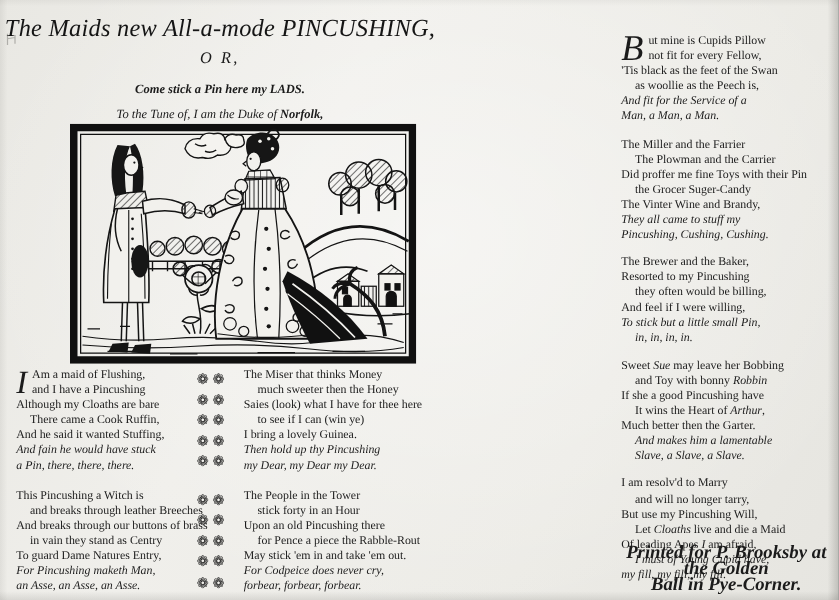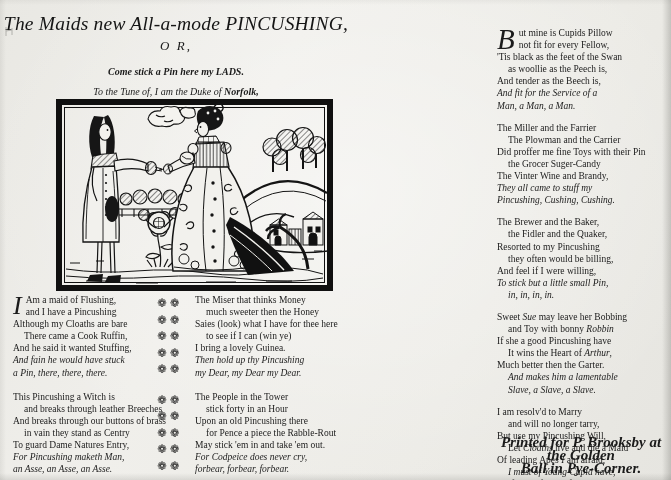"And tender as the Beech" div.line { html: <div>And tender as the Beech is,</div> -> none }
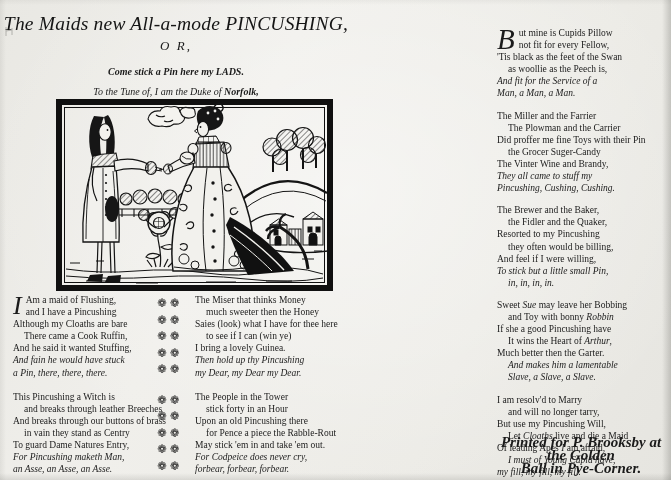"the Fidler and the Quaker," div.line { html: <div>the Fidler and the Quaker,</div> -> none }
